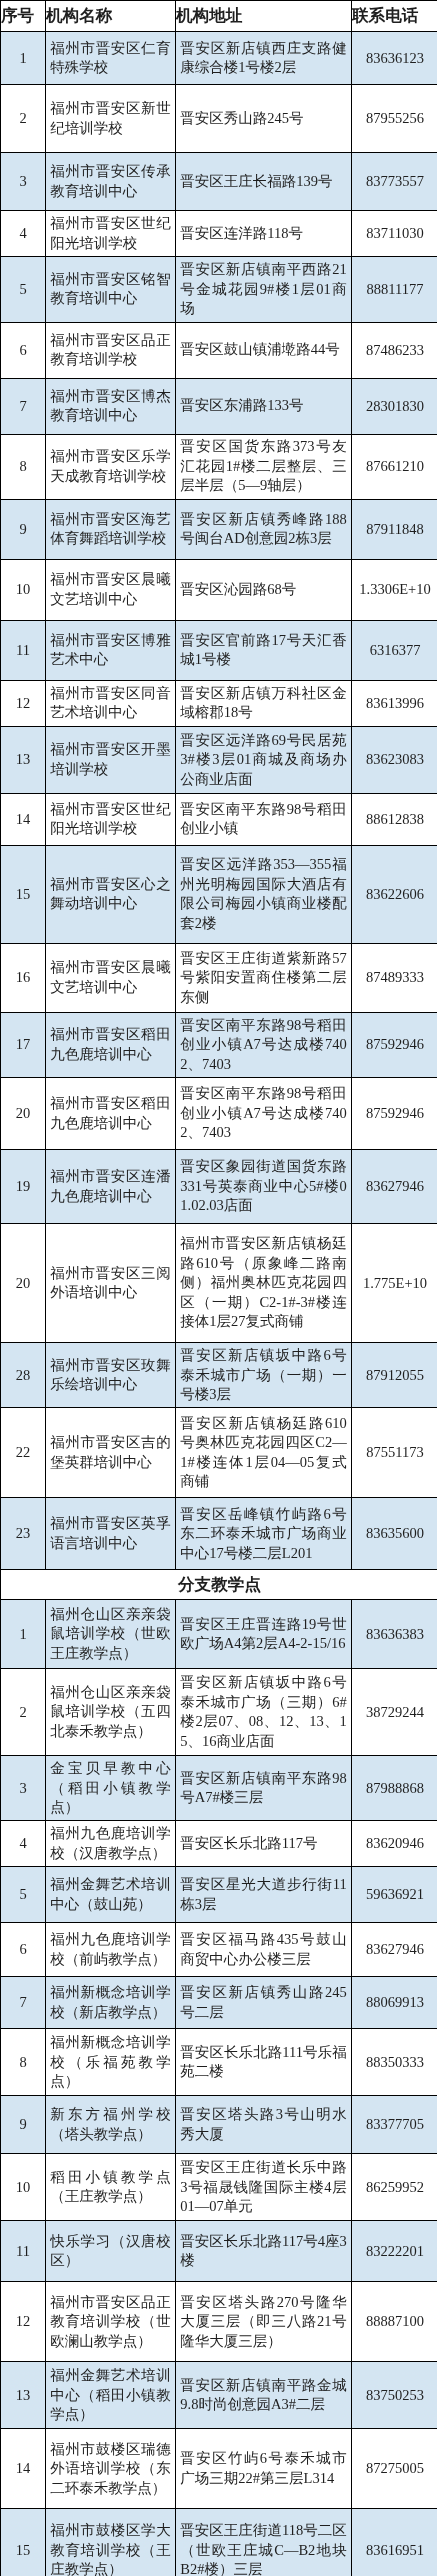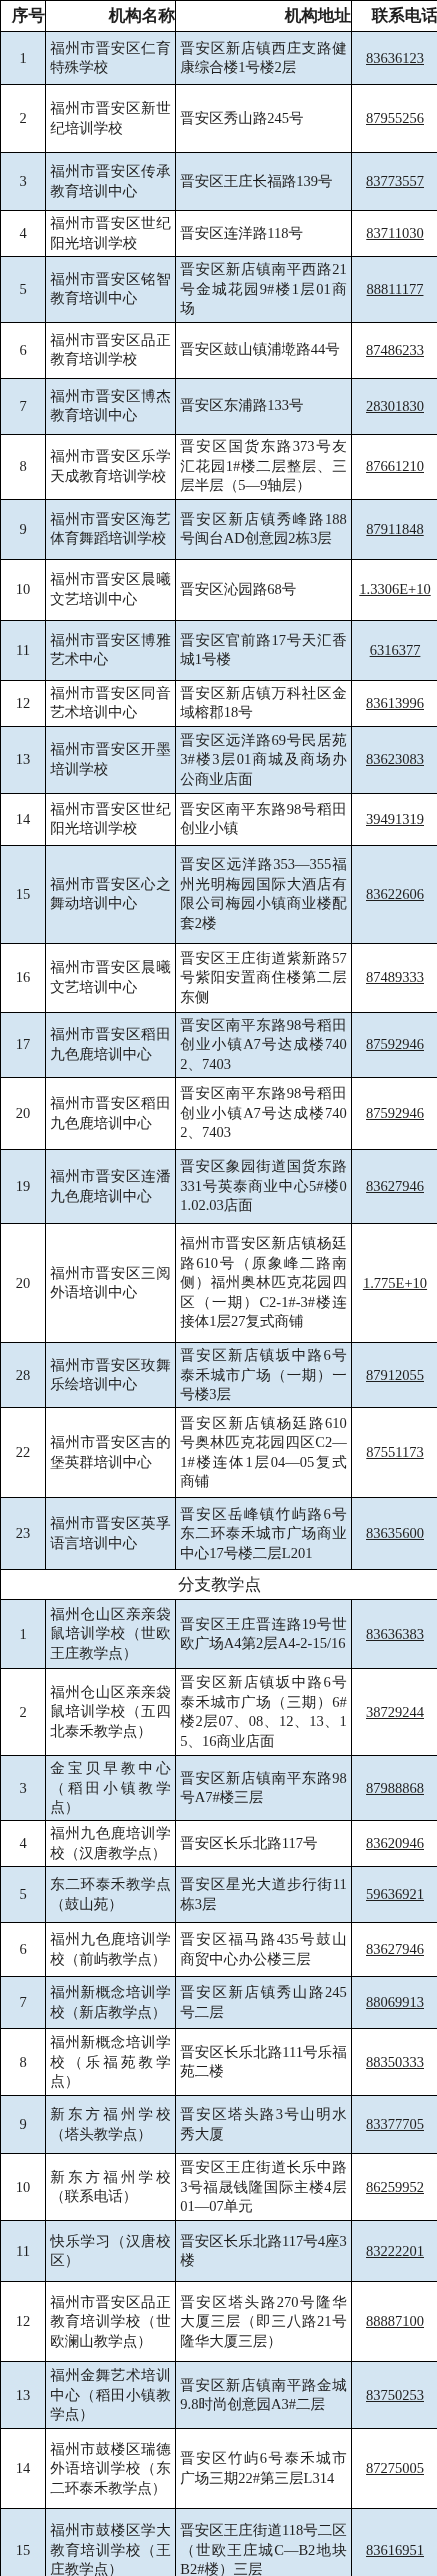"序号" thead th { text-align: right -> left }
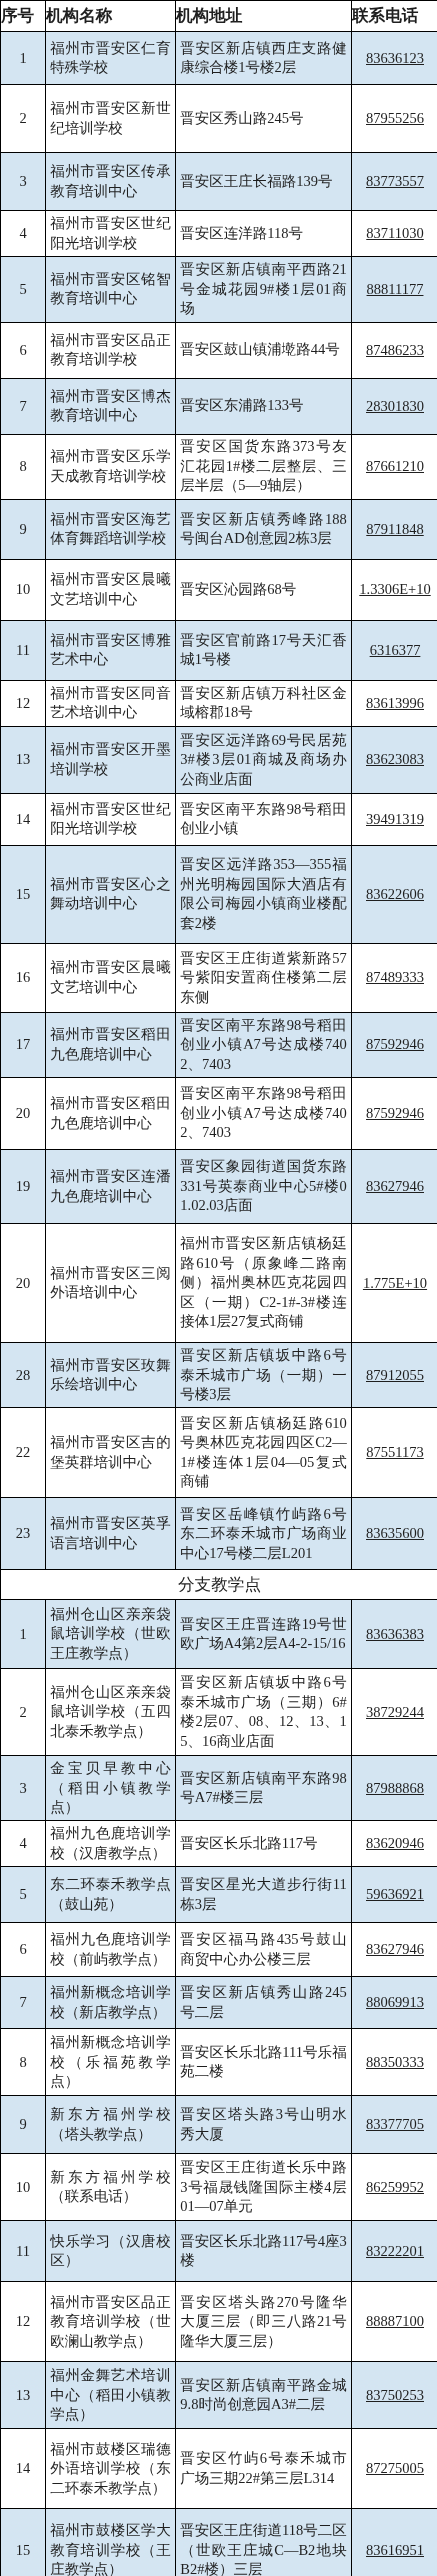"83636123" td.cell-phone { text-decoration: underline -> none }
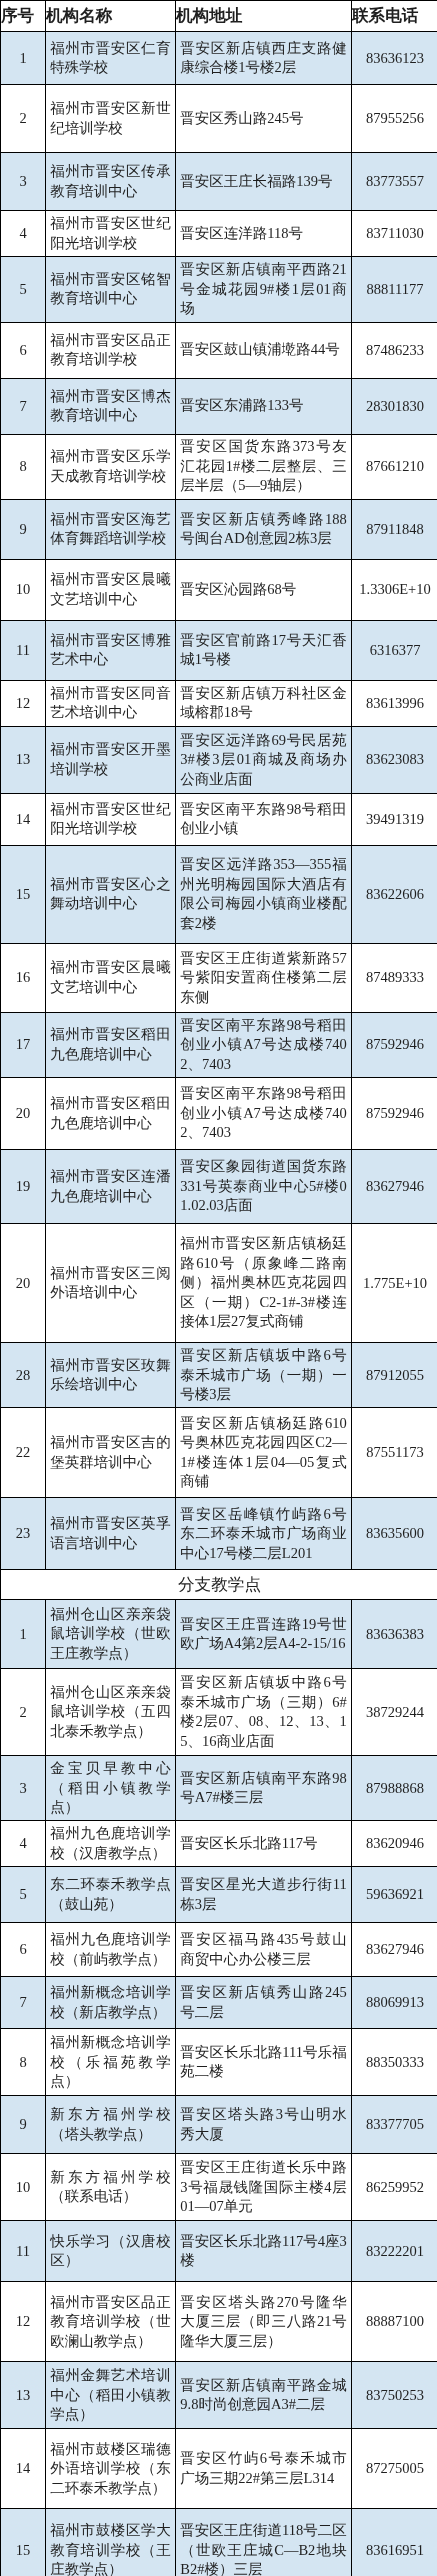"39491319" td.cell-phone { text: 39491319 -> 88612838 }
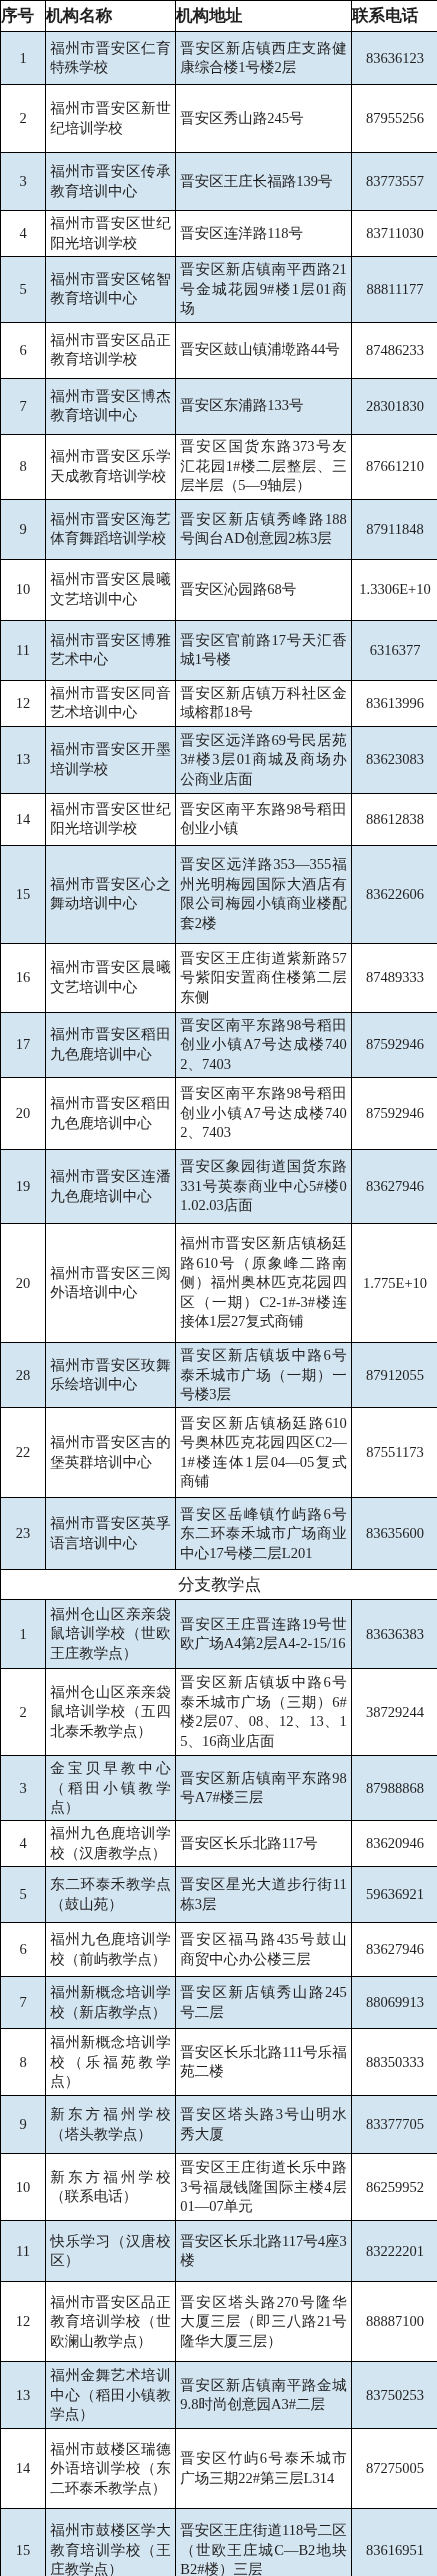"分支教学点" td.divider { font-weight: normal -> bold }
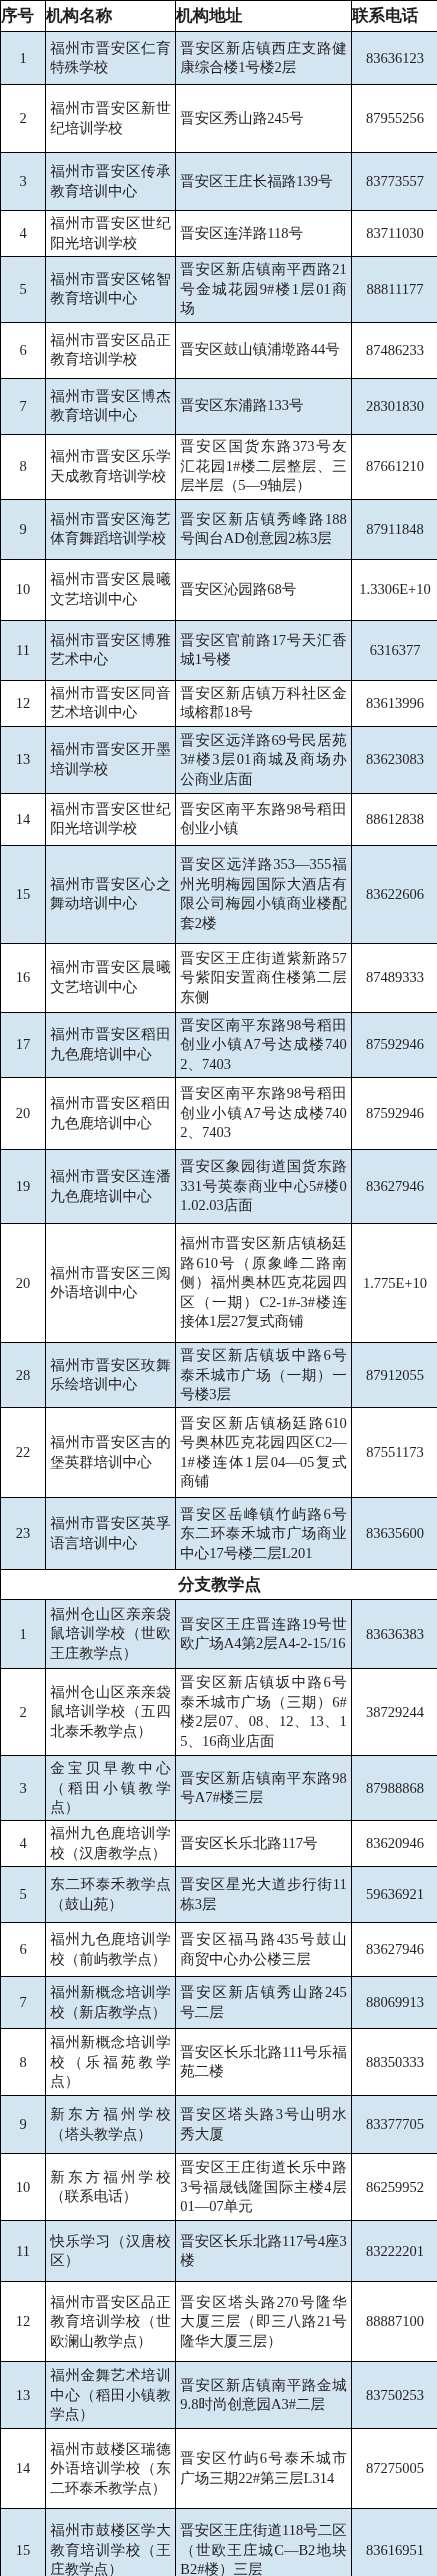"东二环泰禾教学点（鼓山苑）" td.cell-name { text: 东二环泰禾教学点 -> 福州金舞艺术培训中心 }
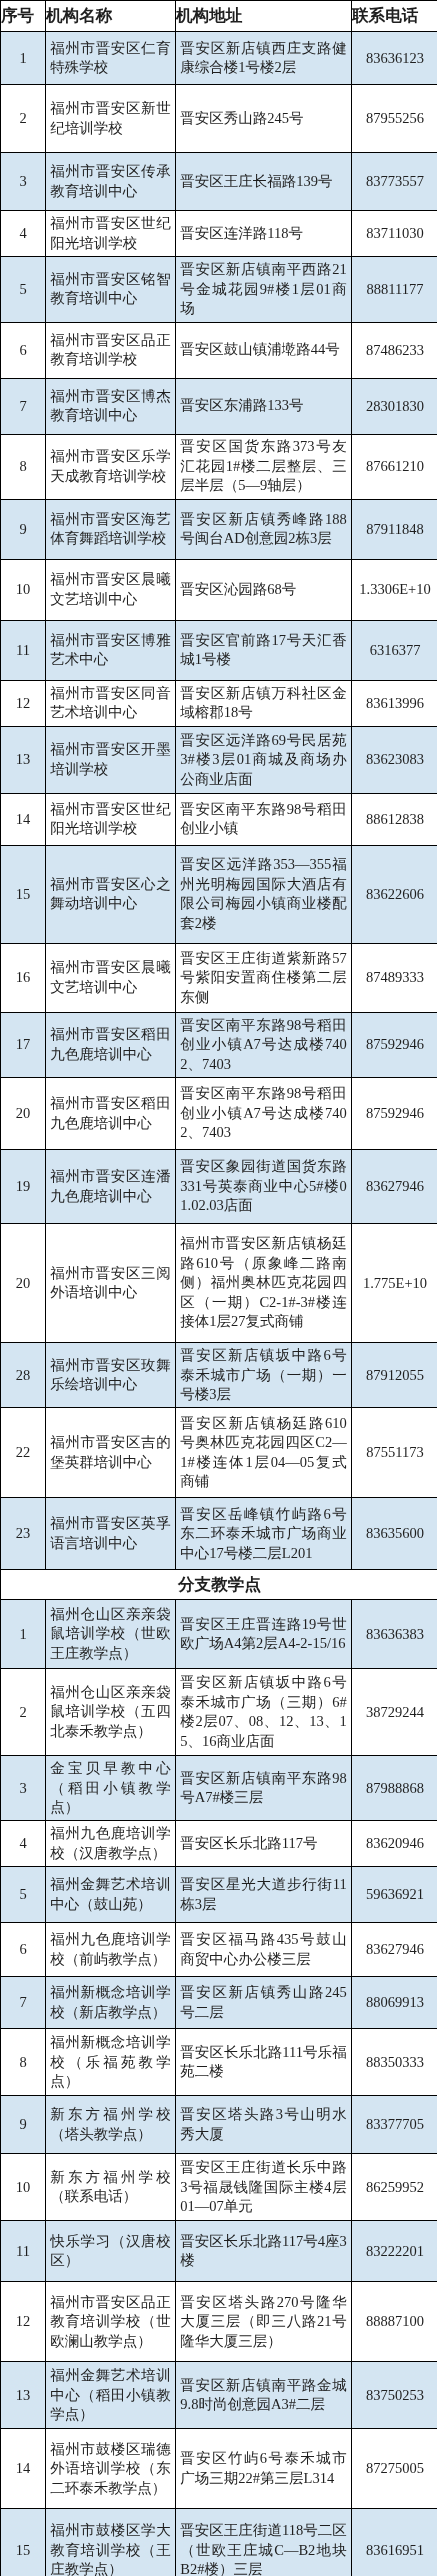"新东方福州学校（联系电话）" td.cell-name { text: 新东方福州学校（联系电话 -> 稻田小镇教学点（王庄教学点 }
